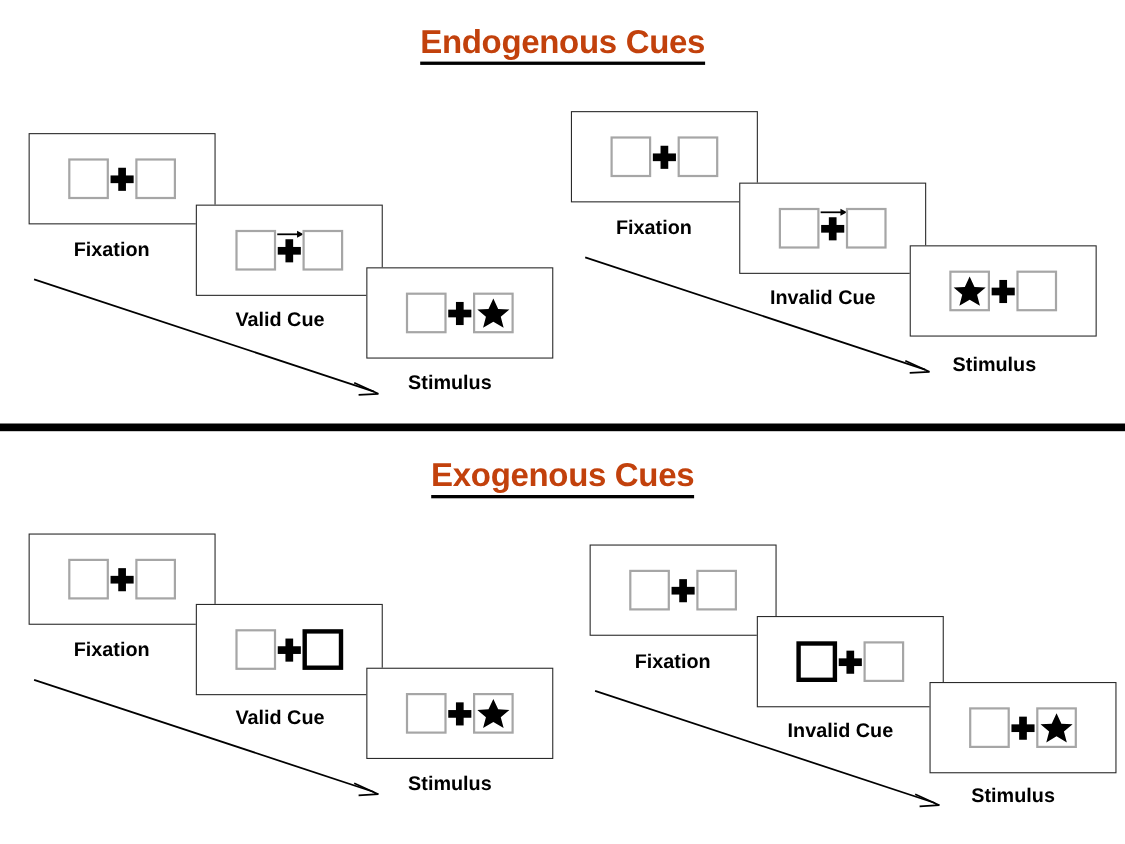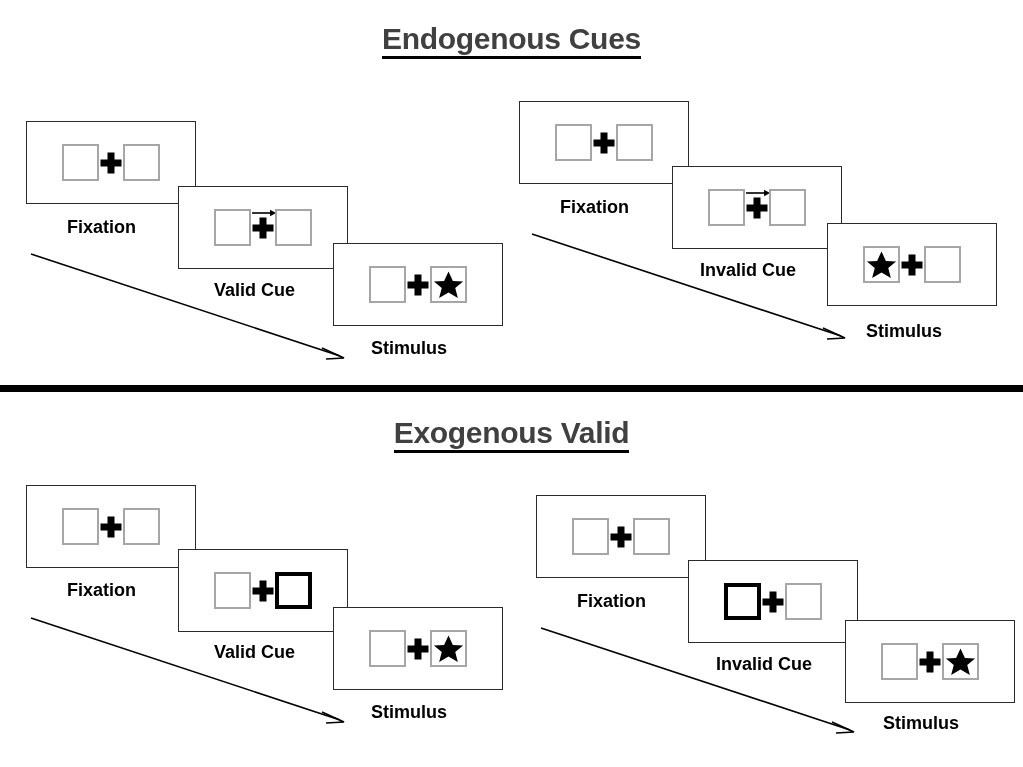"Endogenous Cues" .section-title { color: #404040 -> #c2410c }
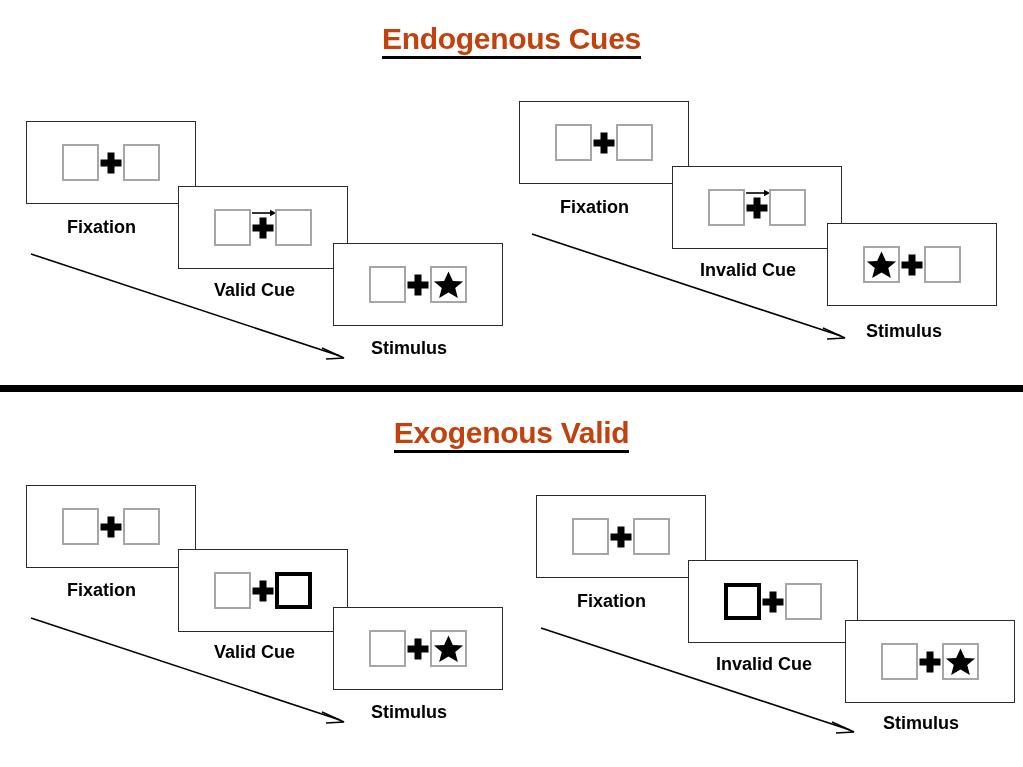"Exogenous Valid" span.tt { text: Valid -> Cues }
